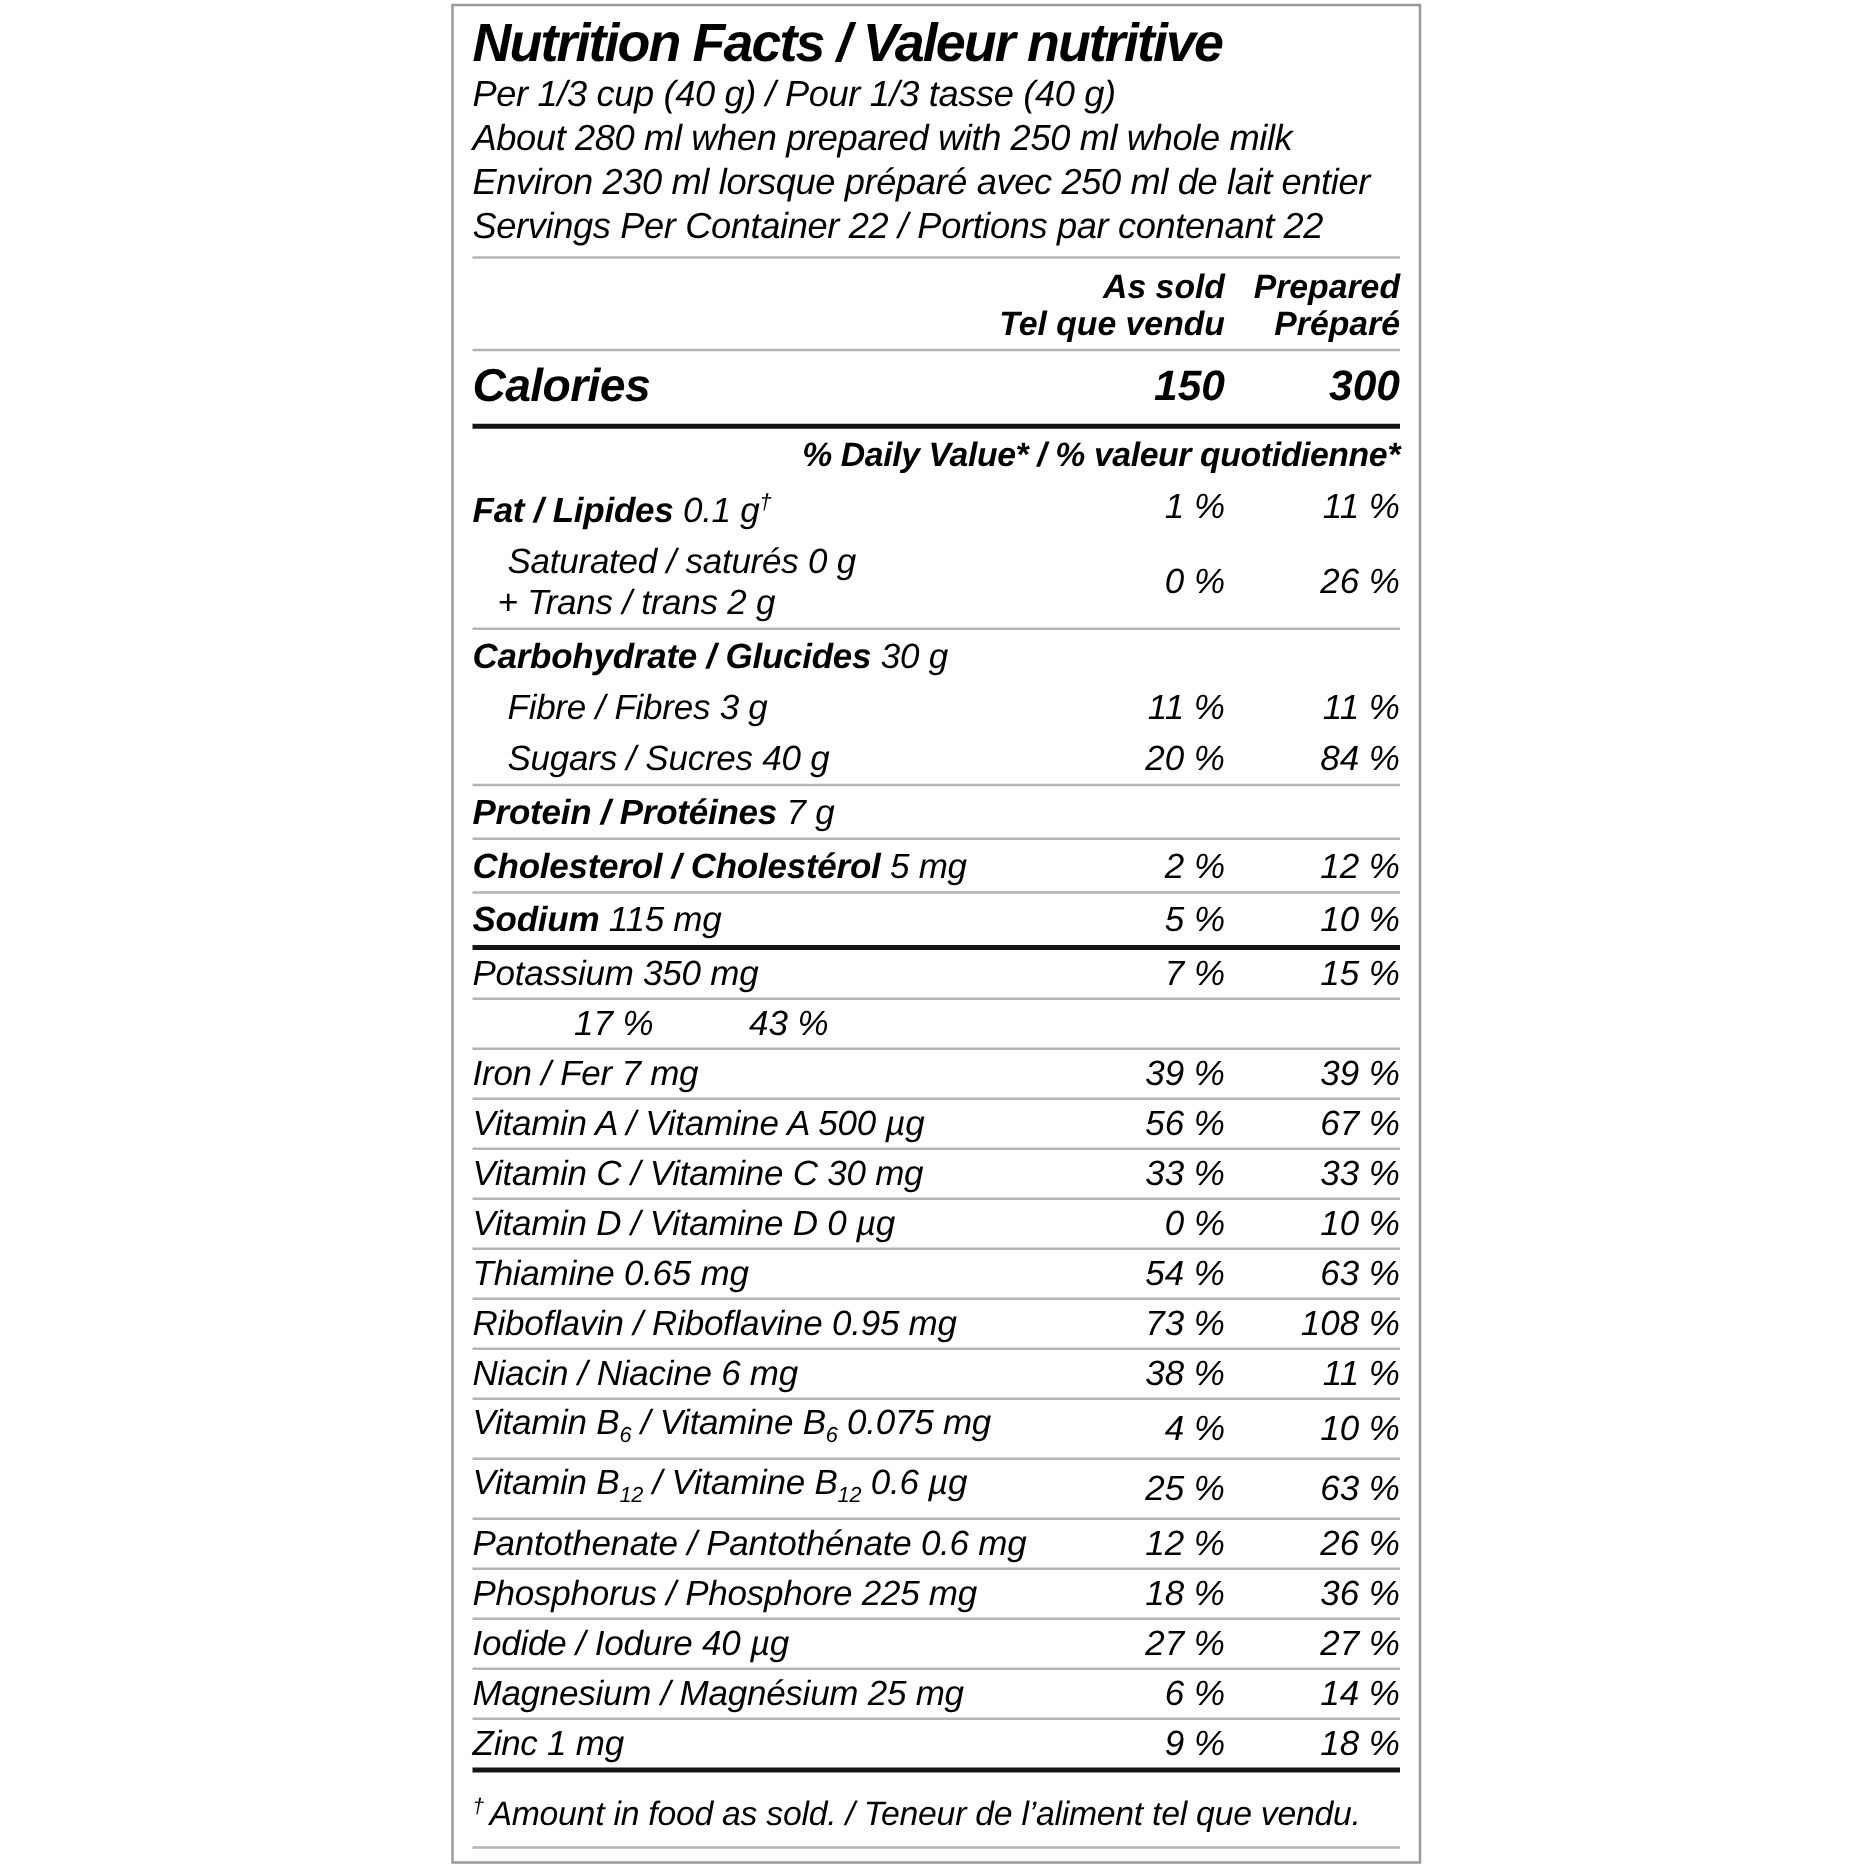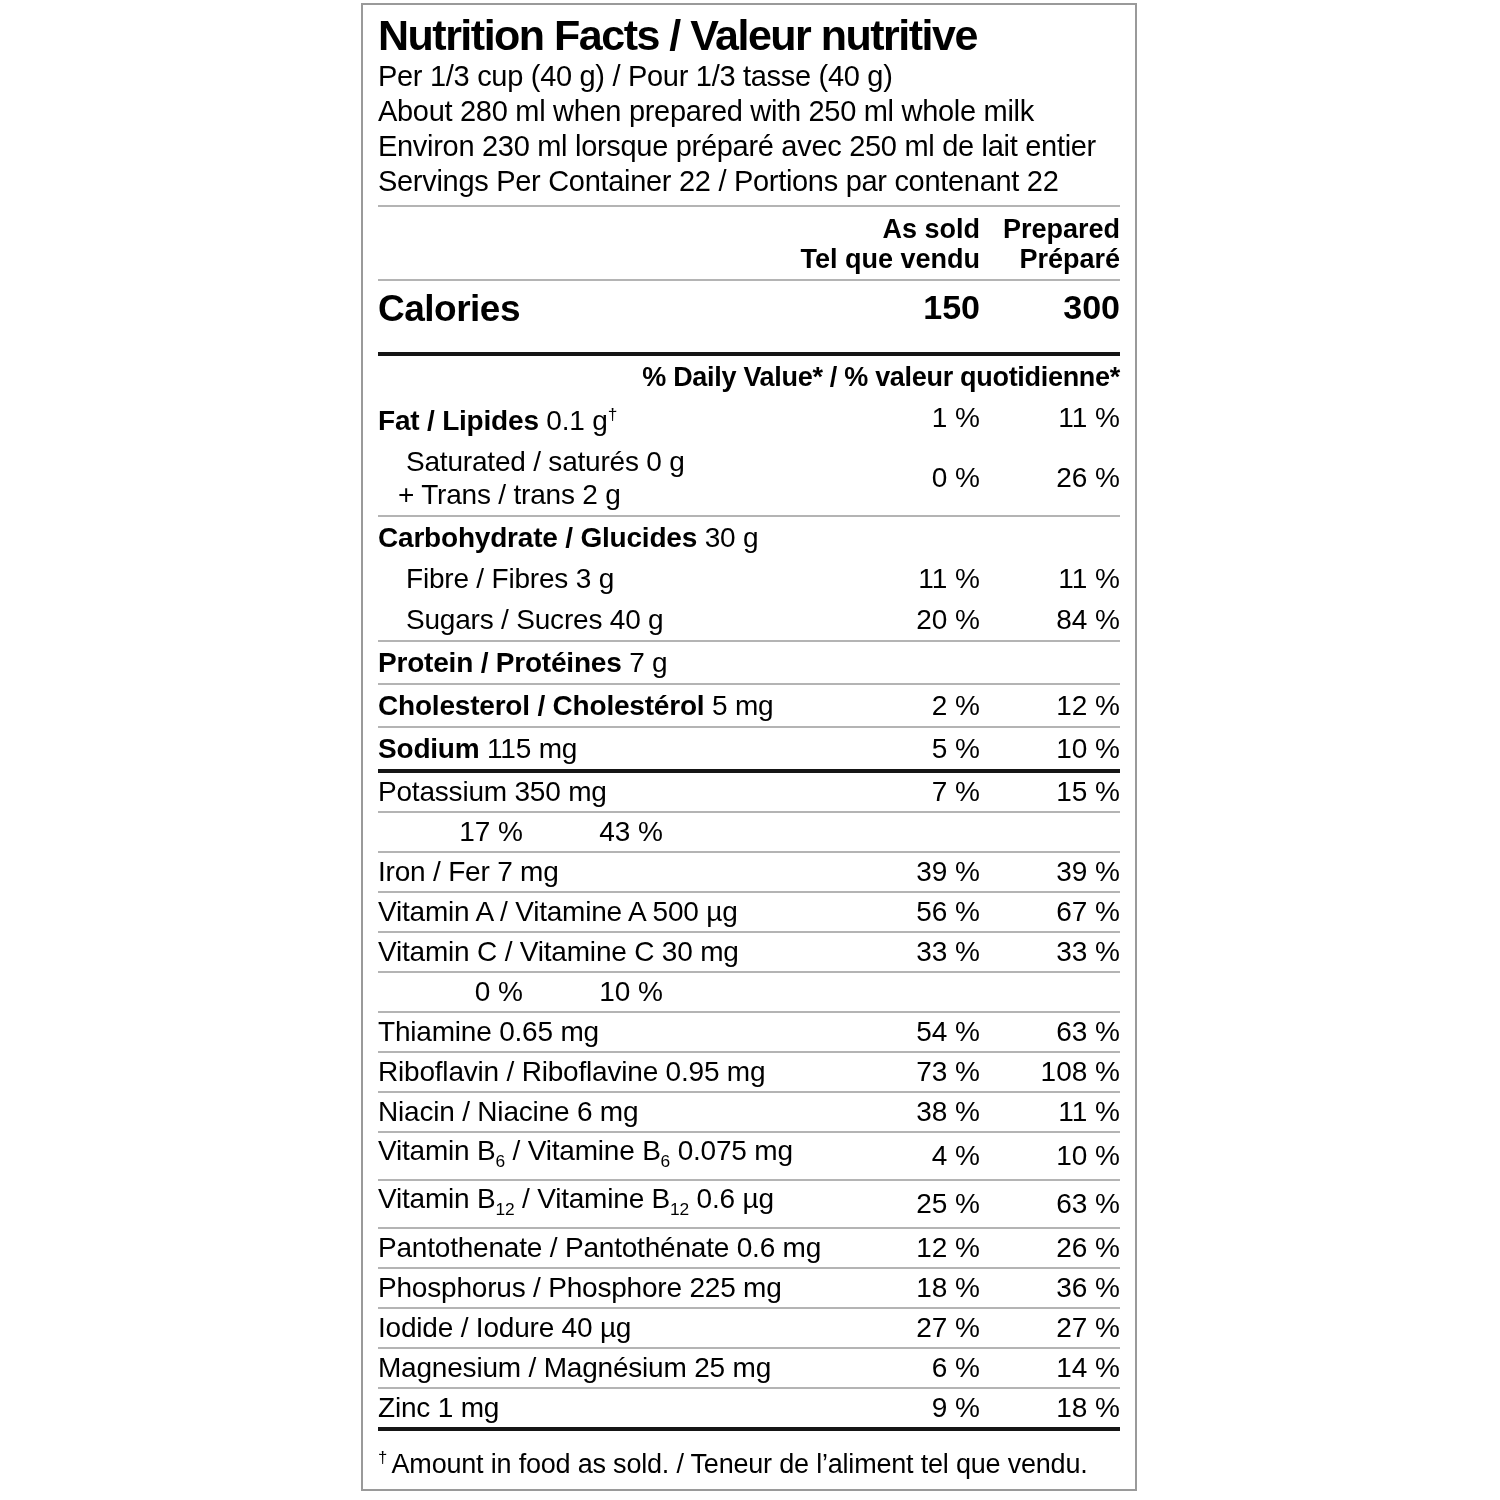"Nutrition Facts / Valeur nutritive" .nf-label { font-style: none -> italic }
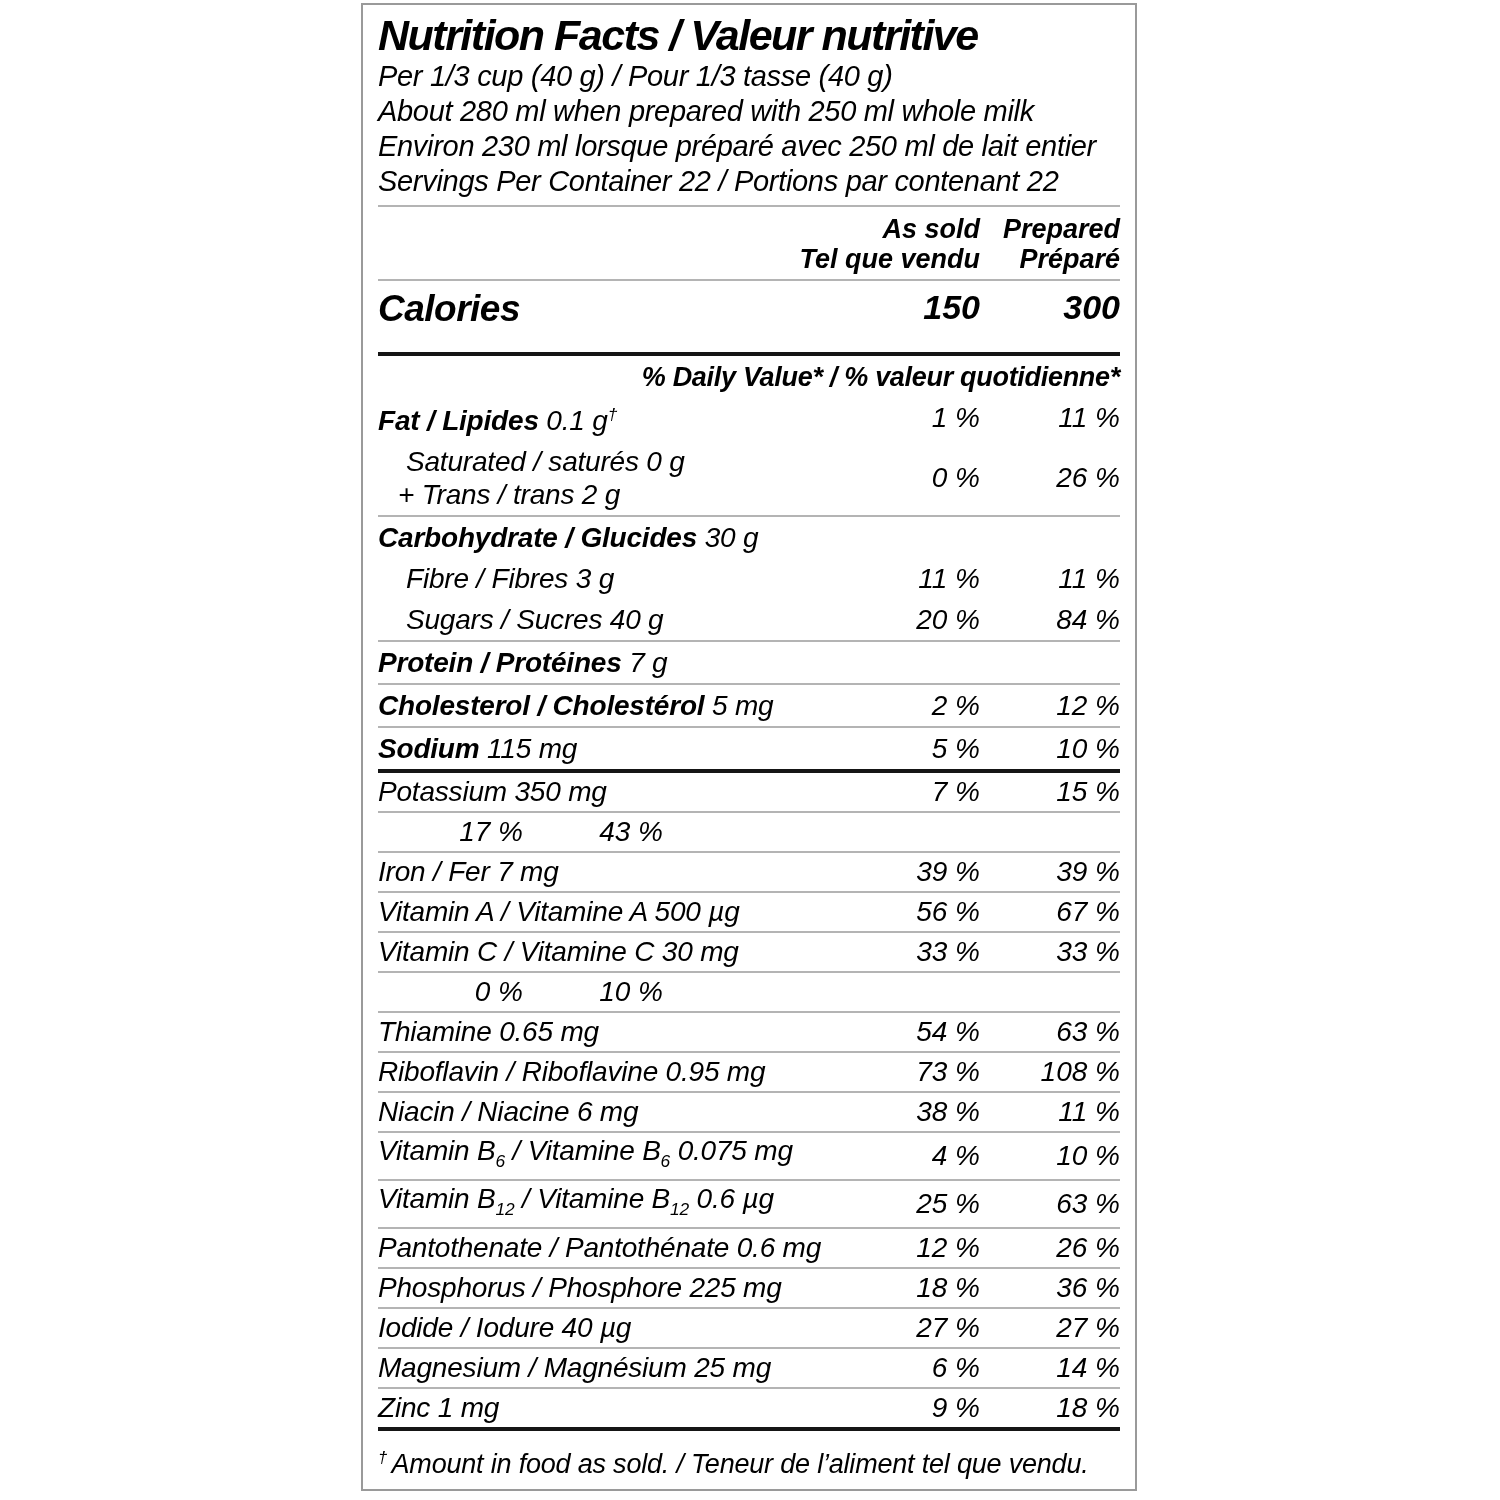"Calories" .calories-row { align-items: none -> center; padding: 7px 0 22px 0 -> 7px 0 9px 0 }
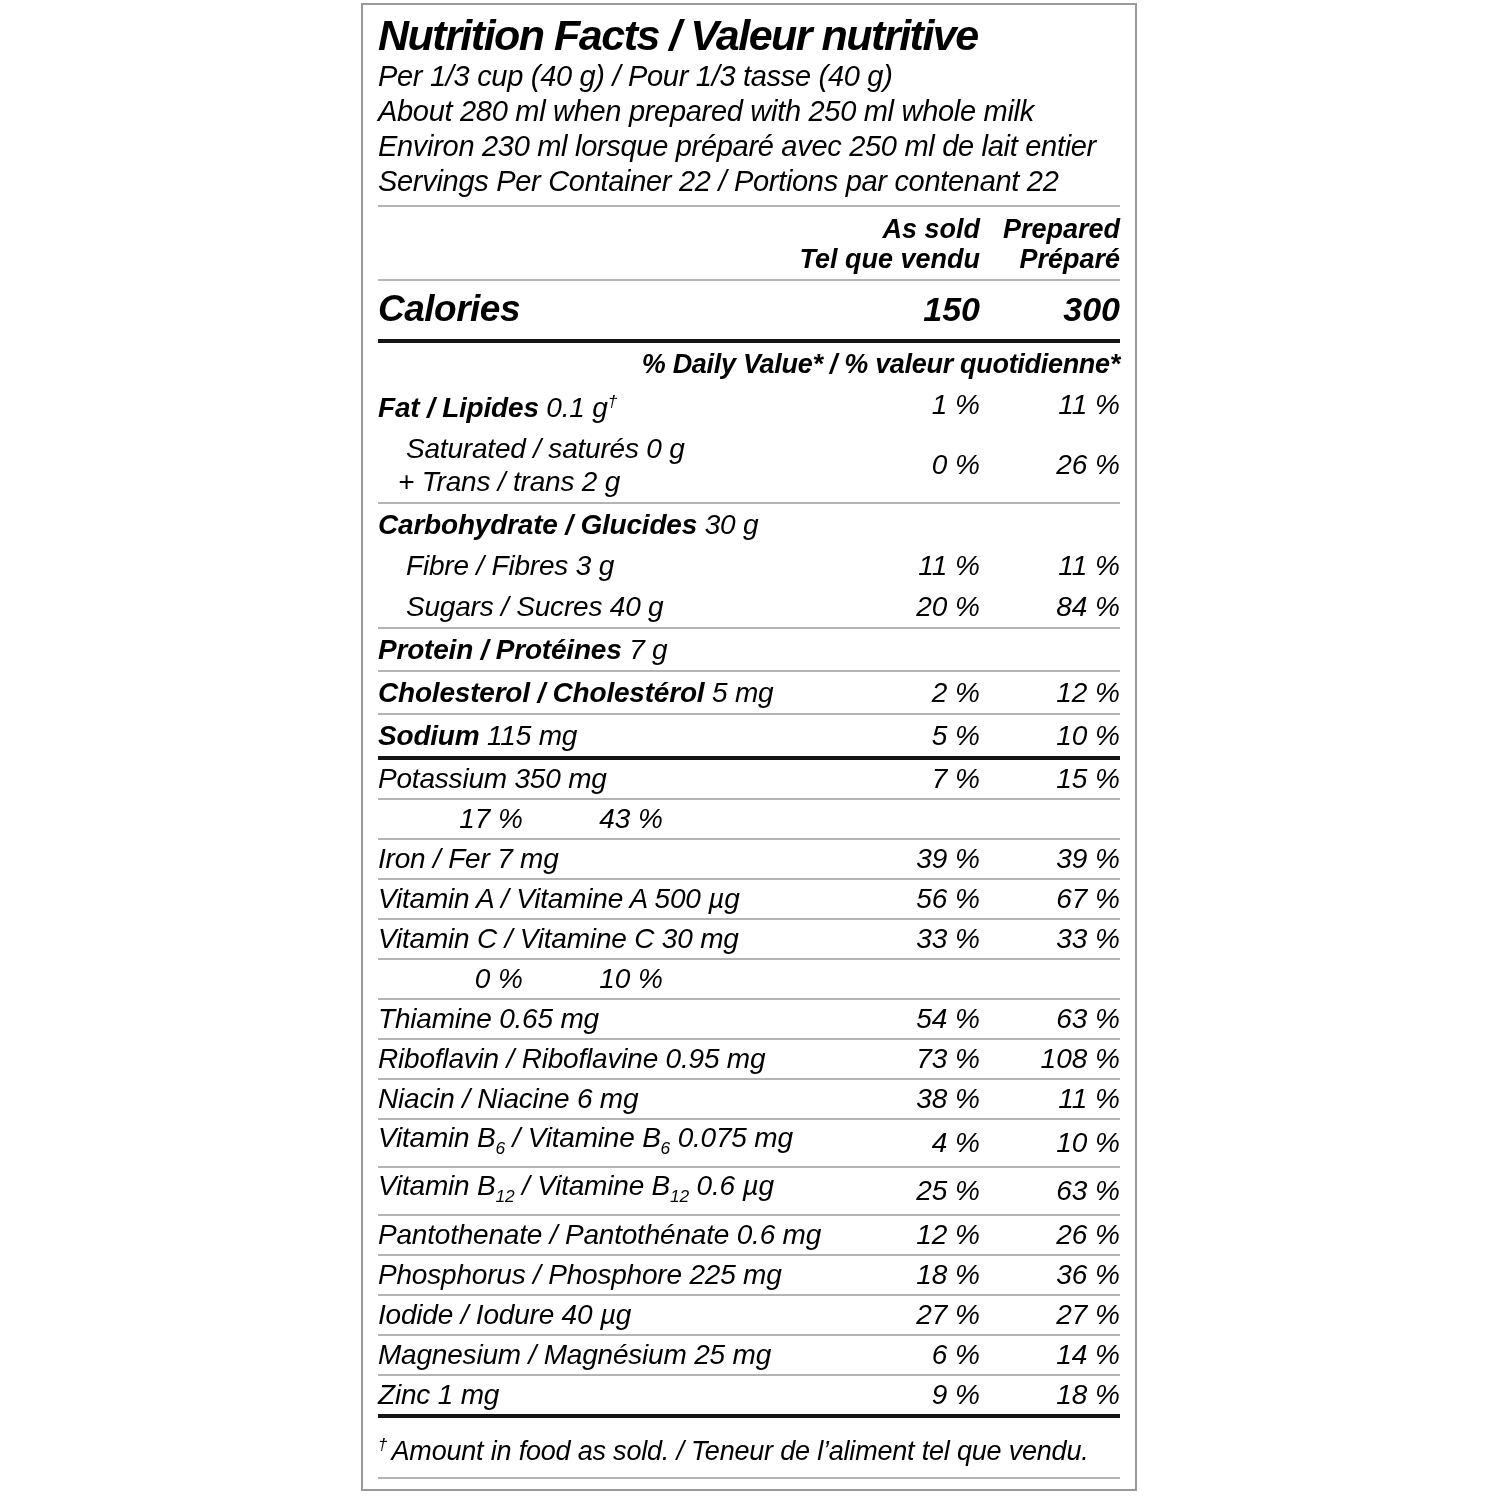"Vitamin D / Vitamine D" div.lbl { html: none -> <div>Vitamin D / Vitamine D 0 µg</div> }
